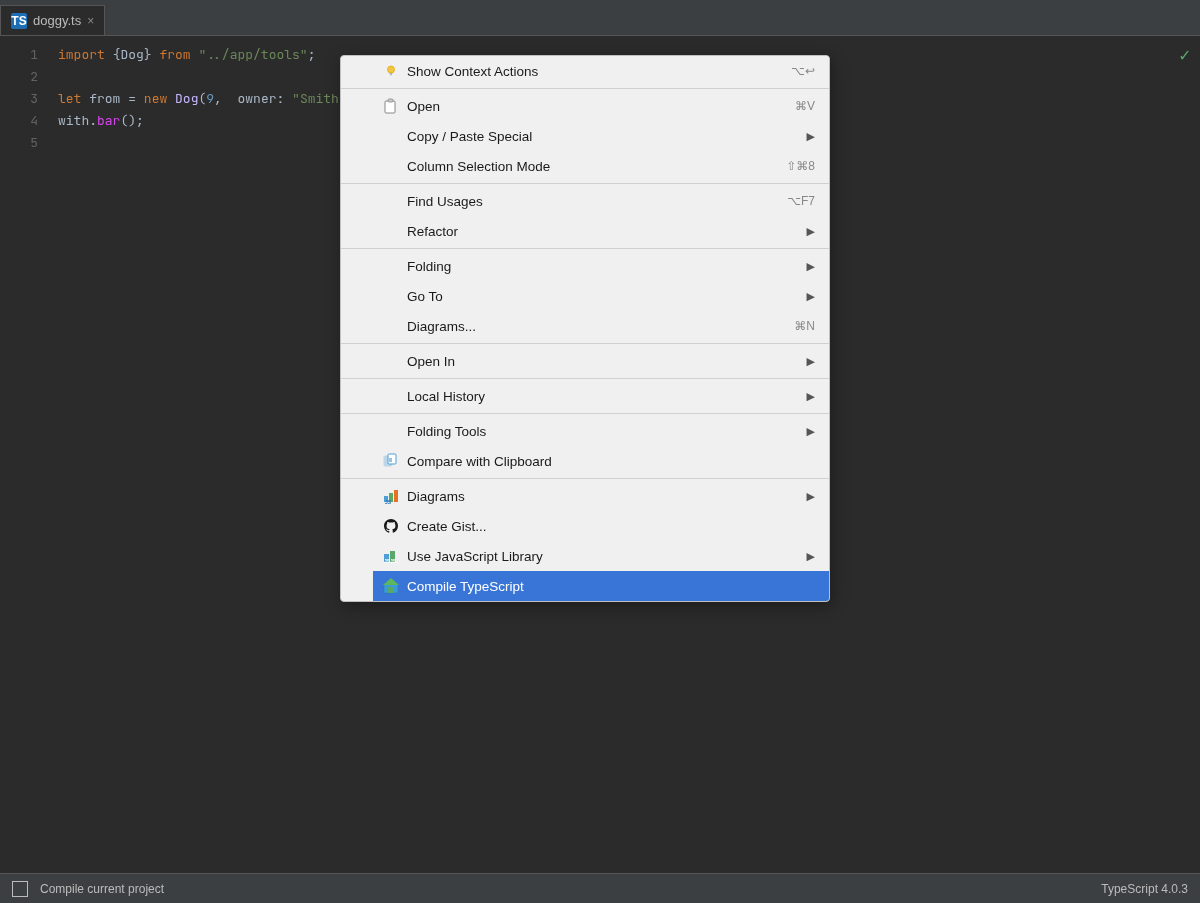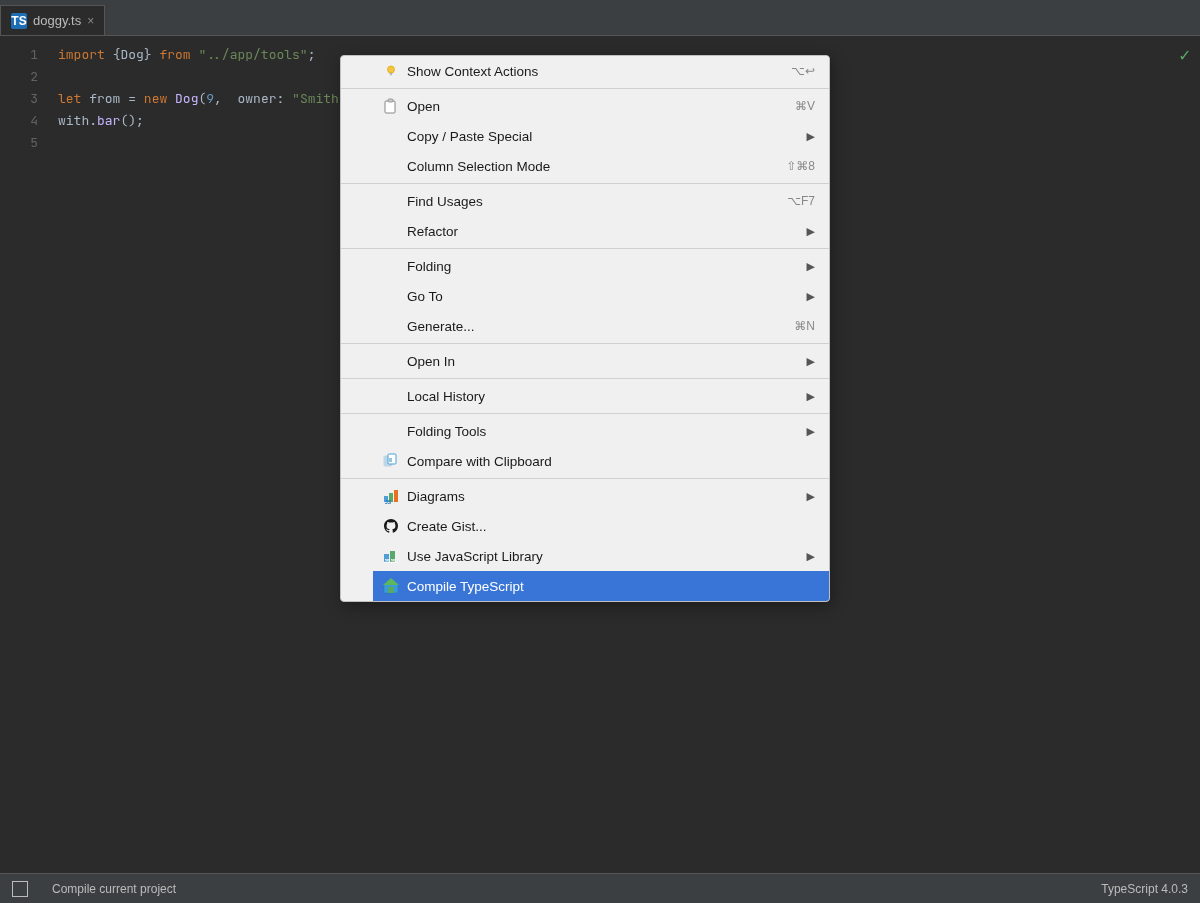"bar" .fn { color: #c4b5fd -> #d946ef }
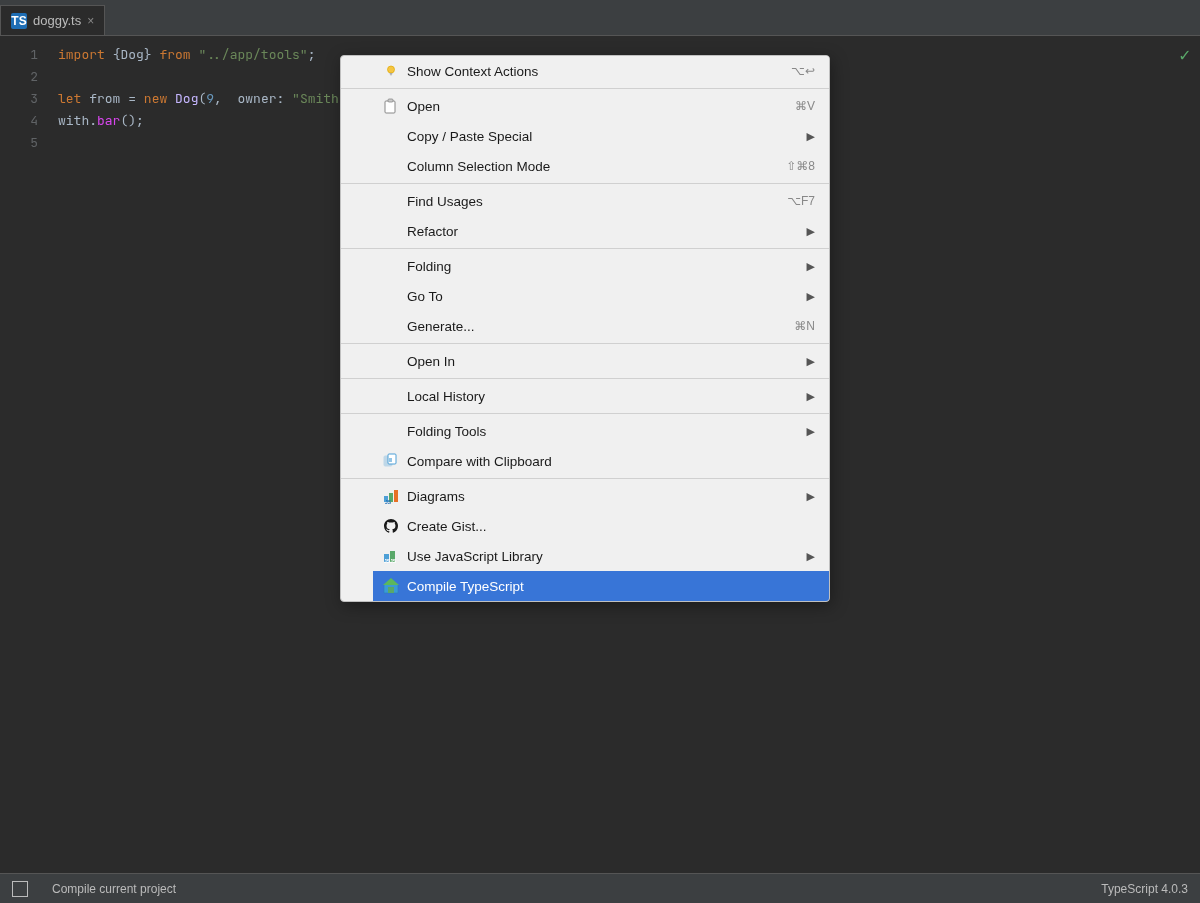"Generate..." span.menu-item-label { text: Generate -> Diagrams }
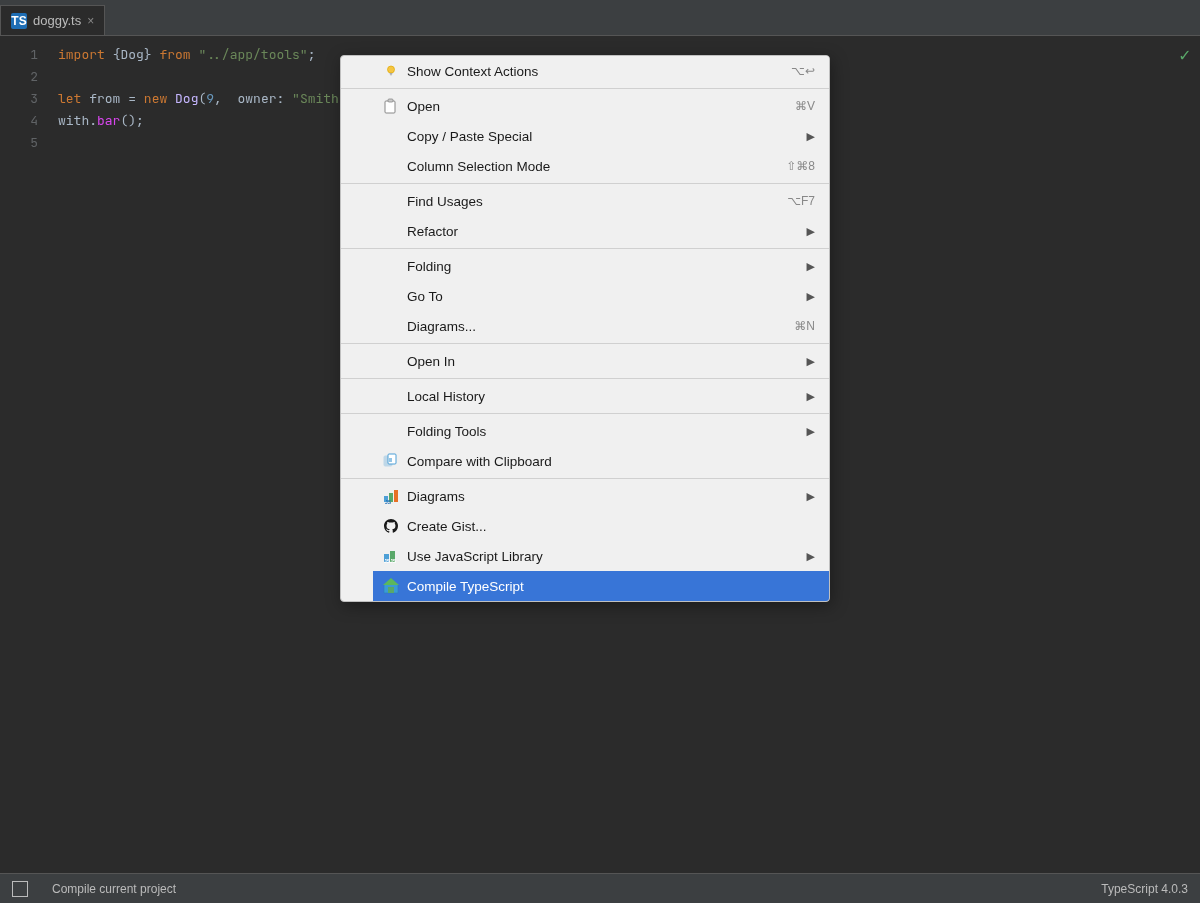"Compile current project" .status-left { gap: 24px -> 12px }
